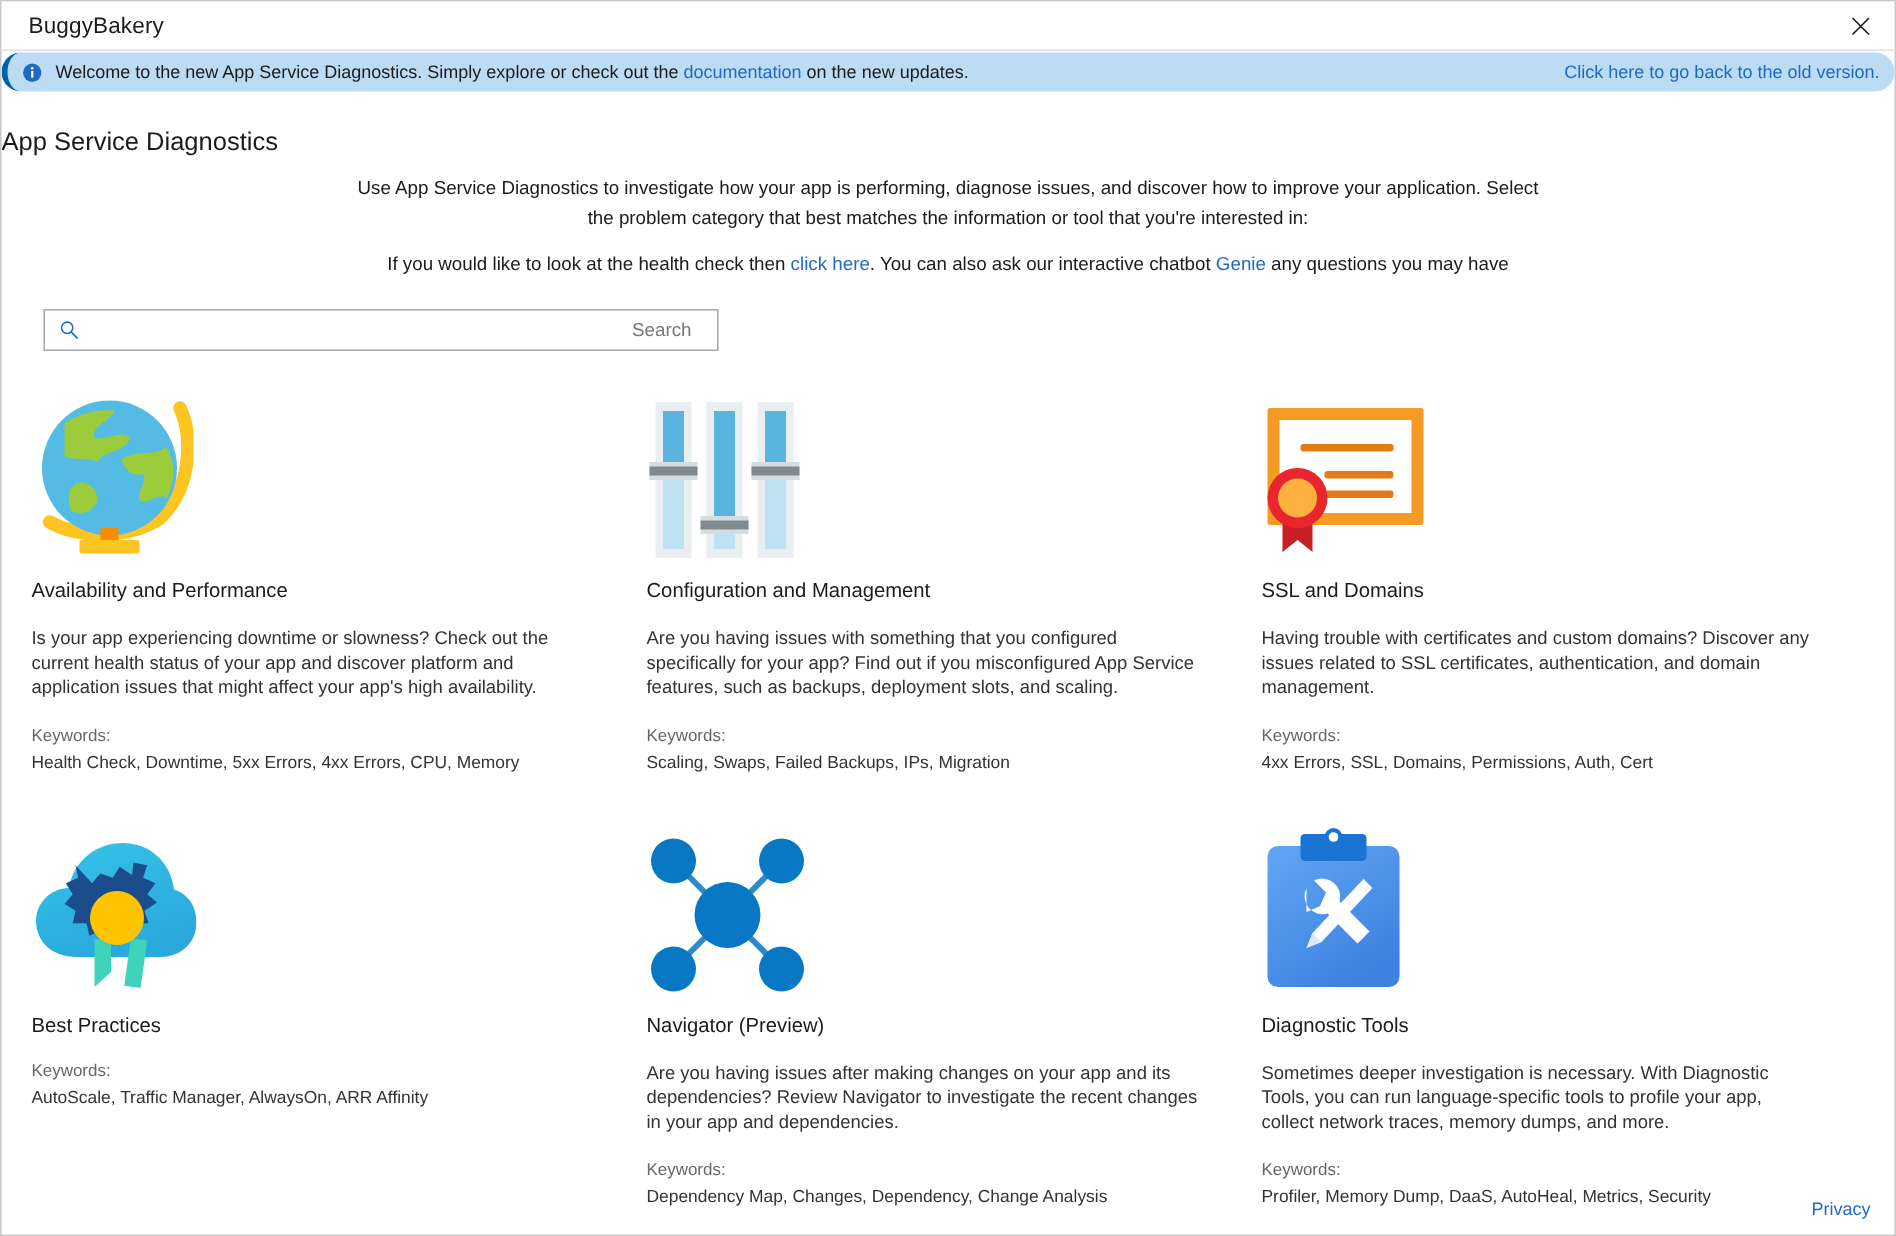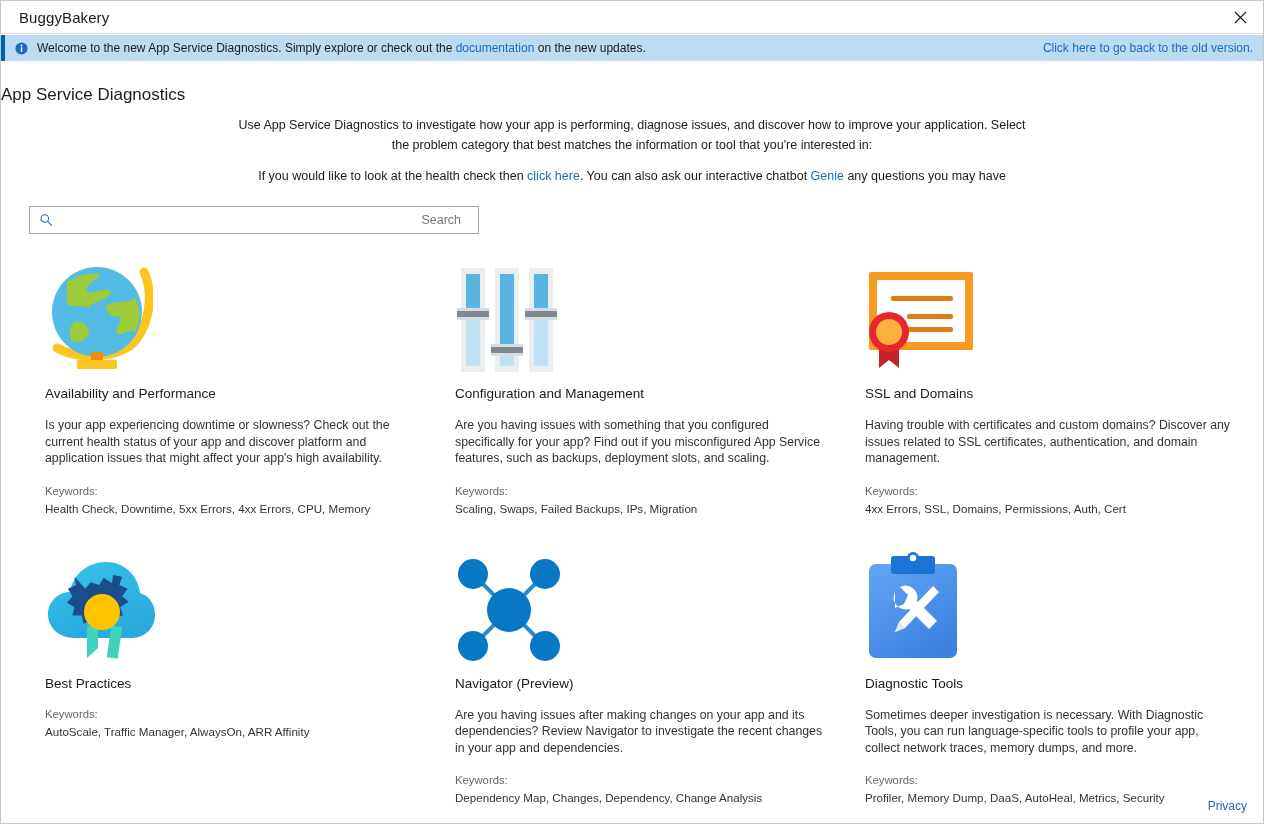"Welcome to the new App" .banner { border-radius: none -> 13px }
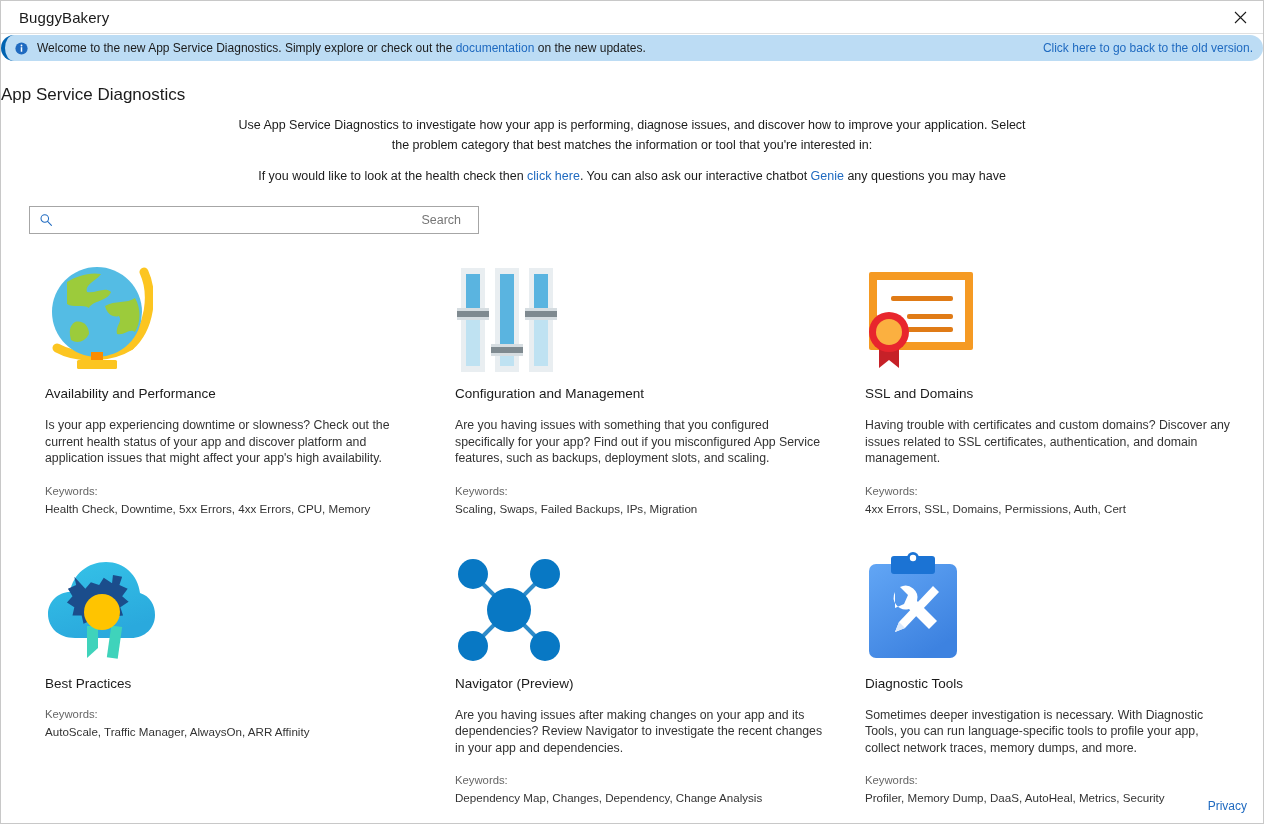"Availability and Performance" .grid { padding-left: 44px -> 20px }
